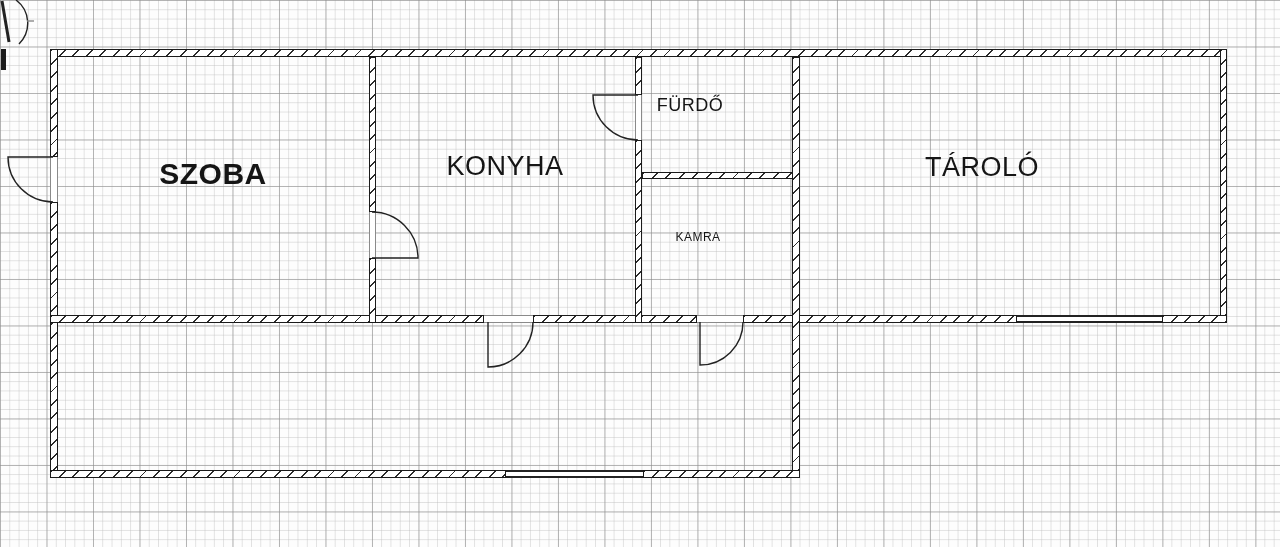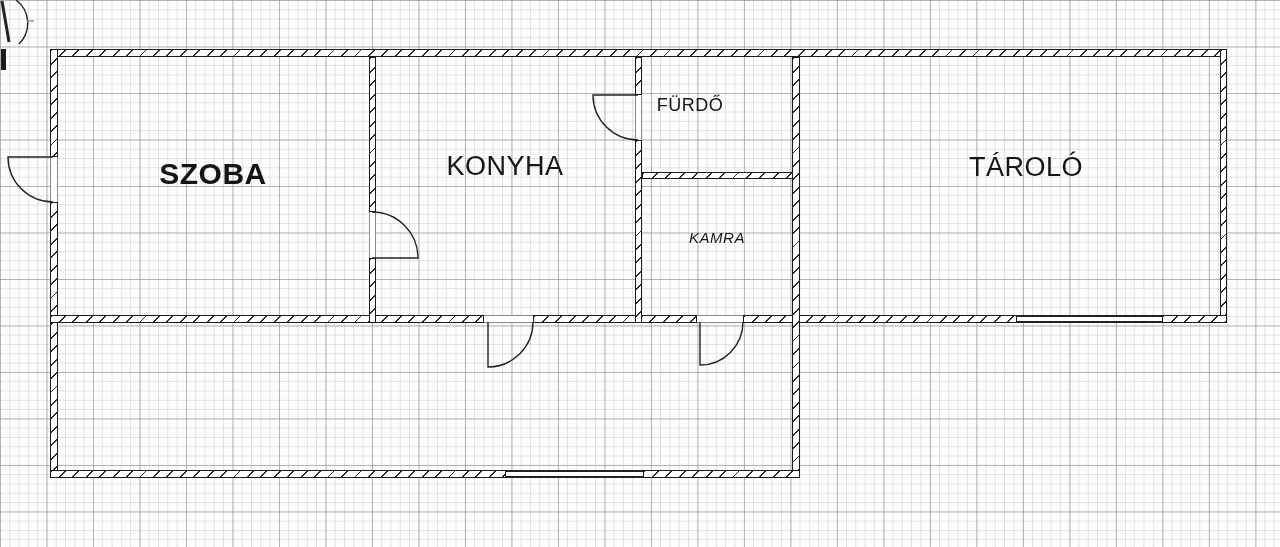"TÁROLÓ" div.room-label { margin-left: 44px -> none }
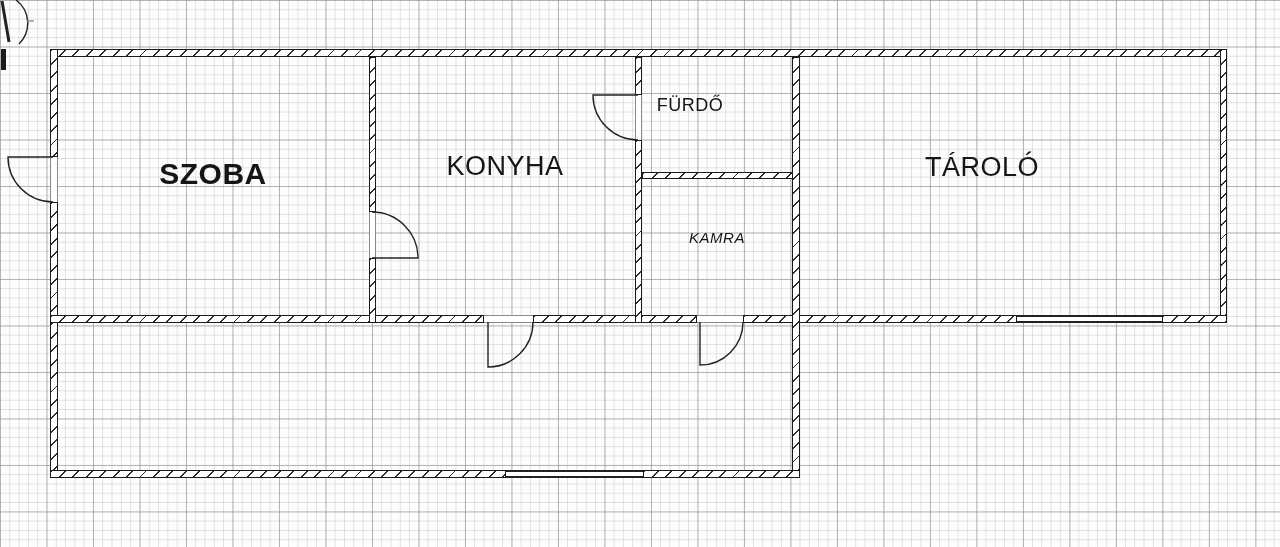"KAMRA" div.room-label { font-size: 15px -> 12px; font-style: italic -> none; left: 717px -> 698px }
